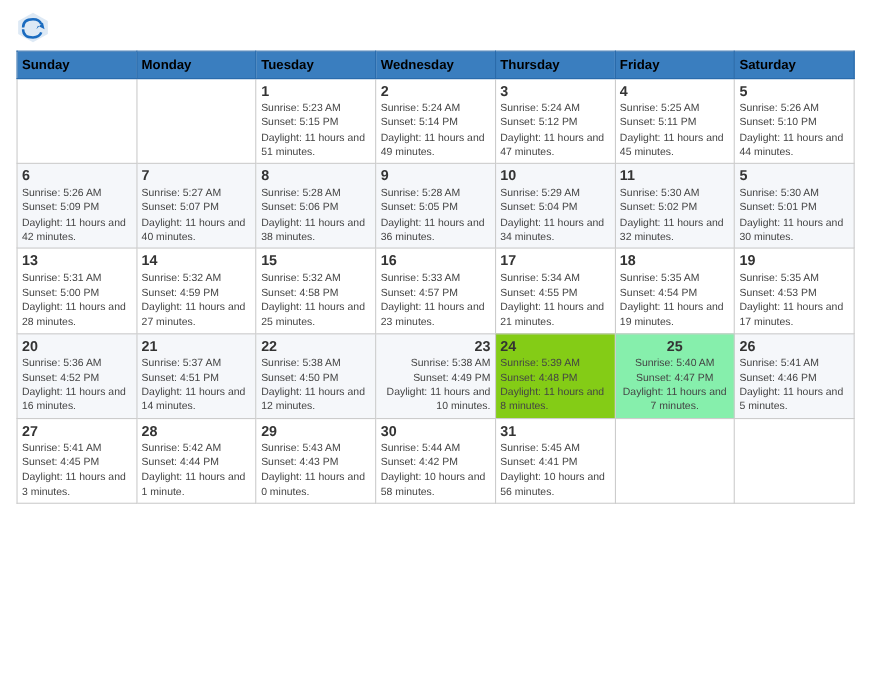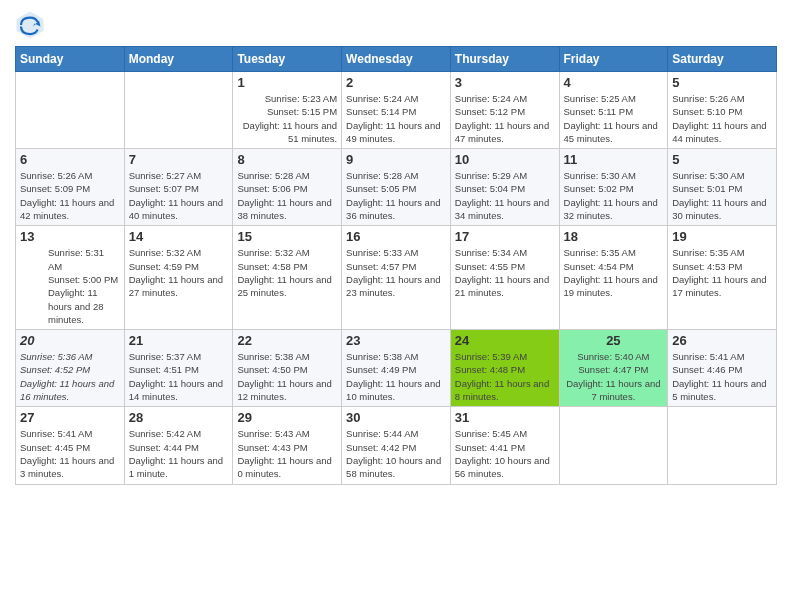"Sunday" .calendar th { color: #ffffff -> #000000 }
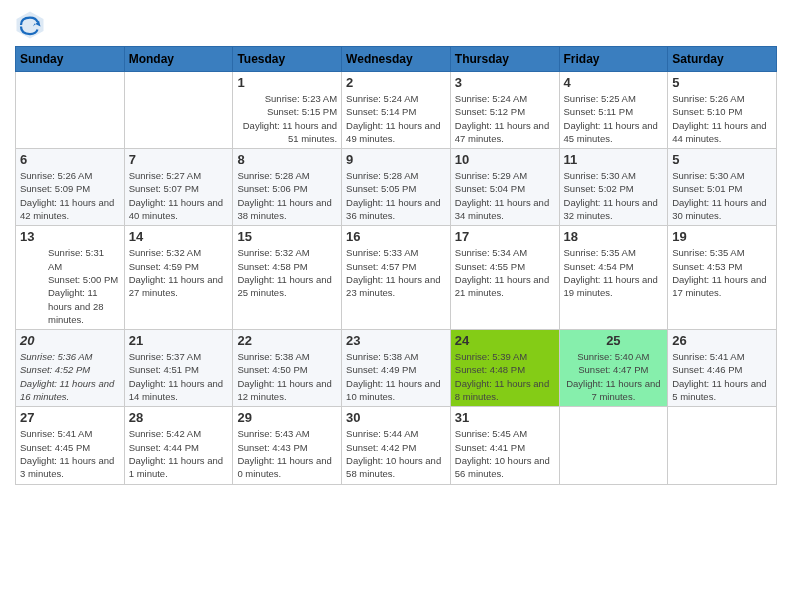"Sunrise: 5:23 AM" div.day-info { text-align: right -> none }
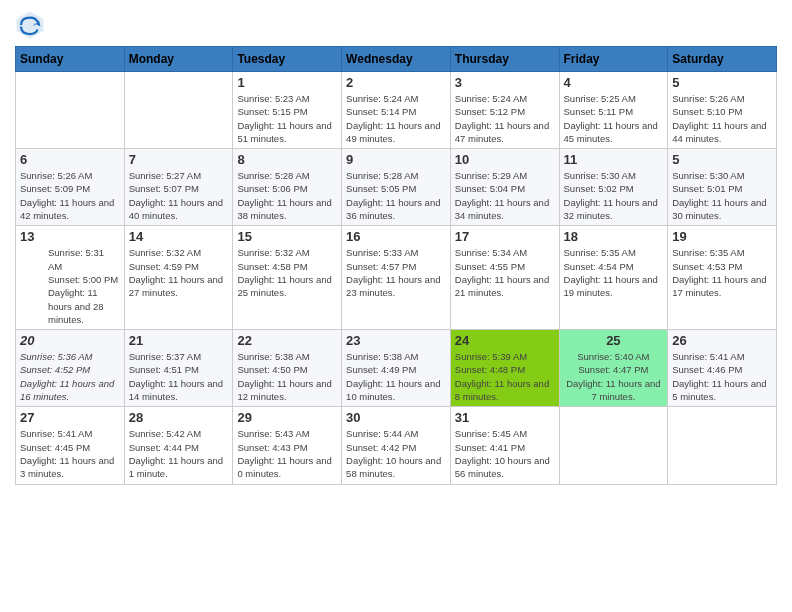"Sunrise: 5:31 AM" div.day-info { margin-left: 28px -> none }
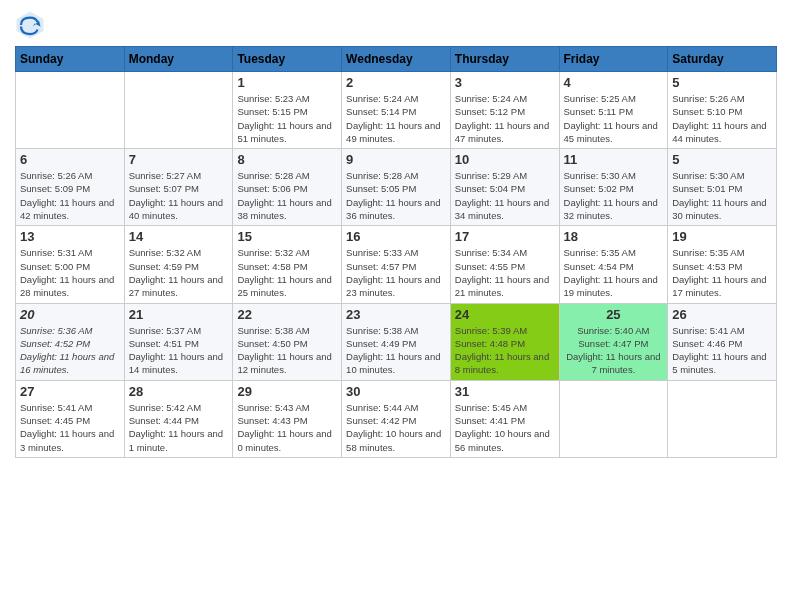"20" td { font-style: italic -> none }
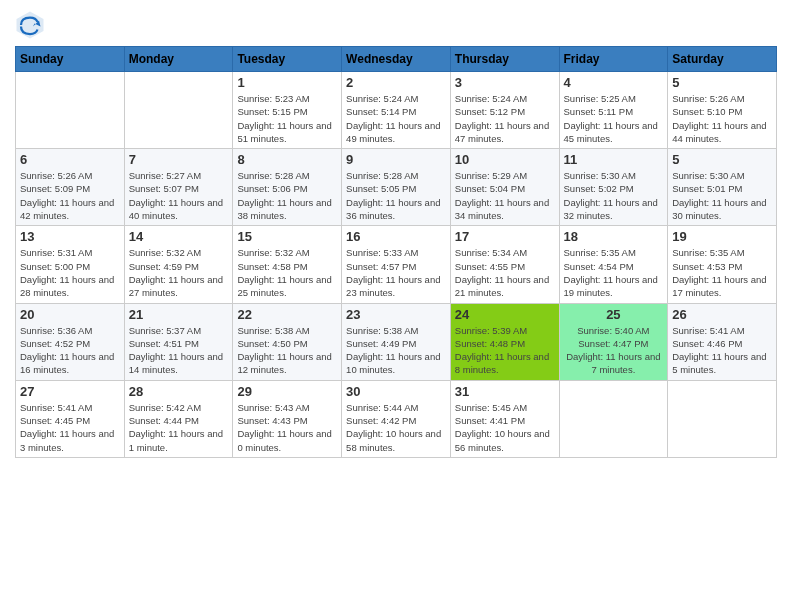"23" td { text-align: none -> right }
